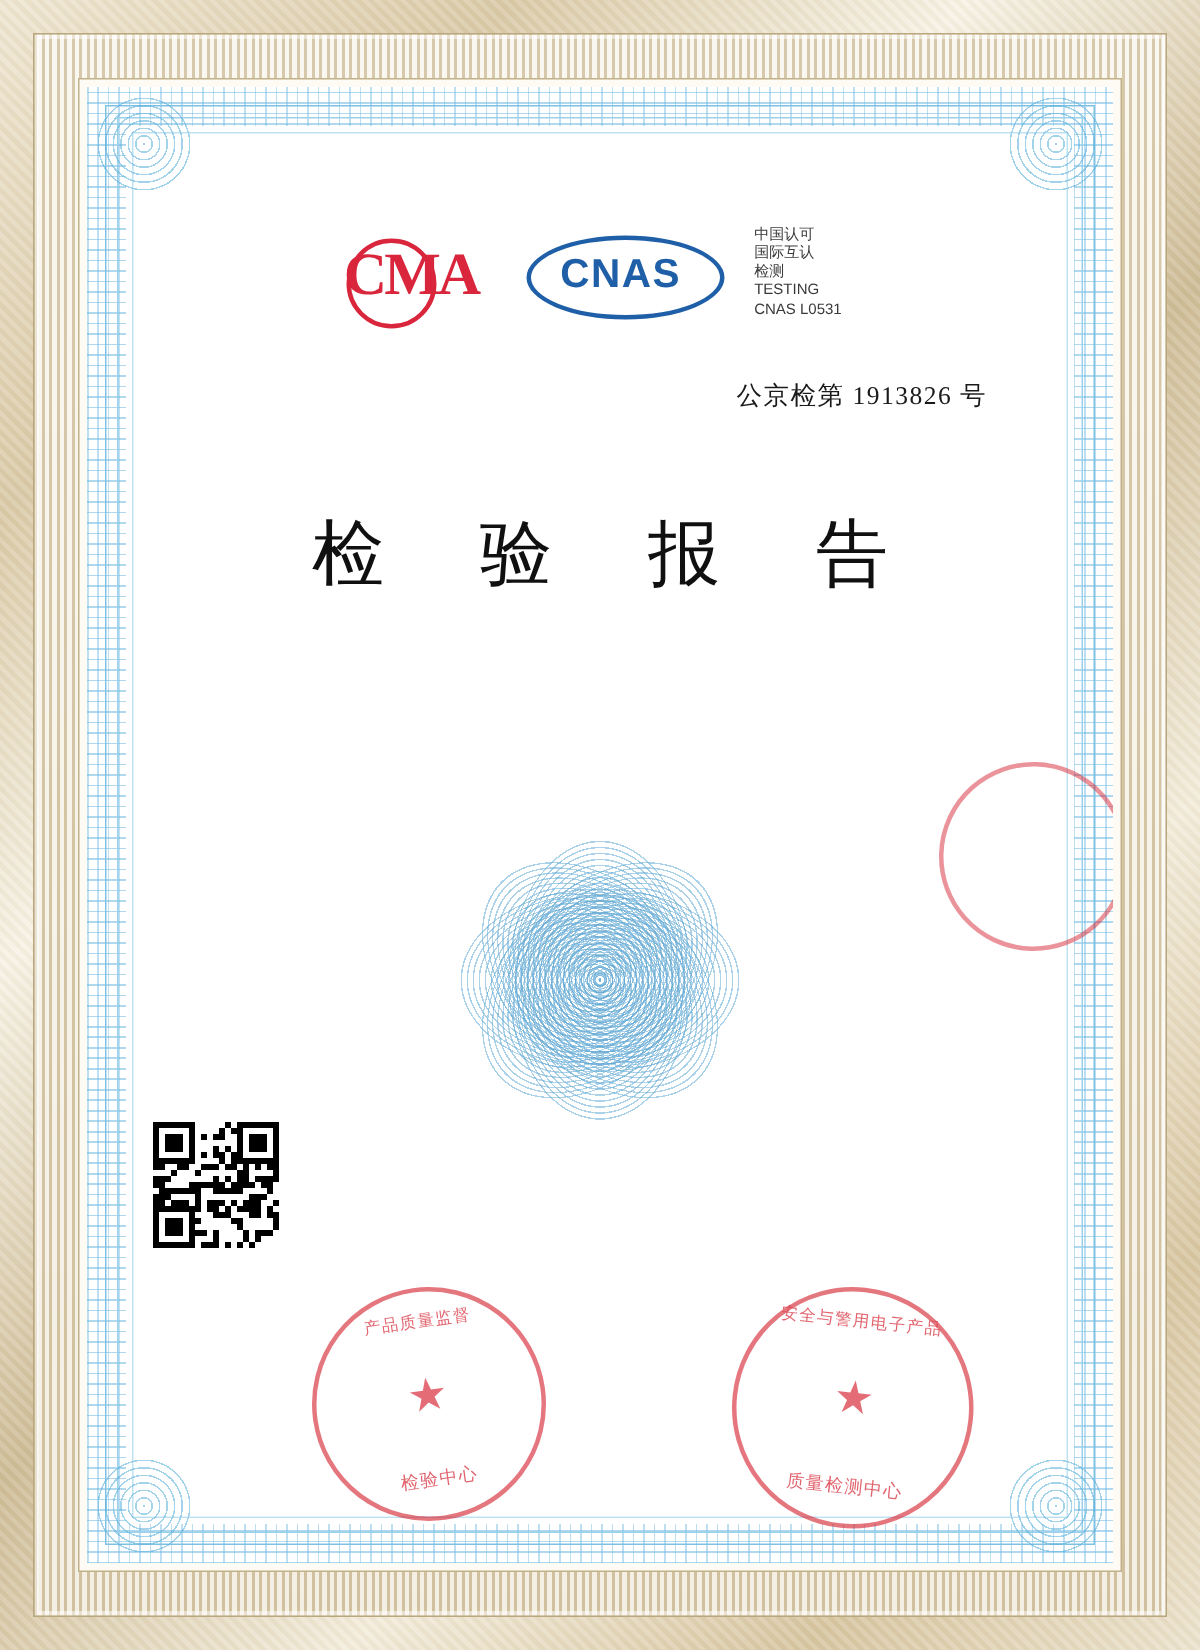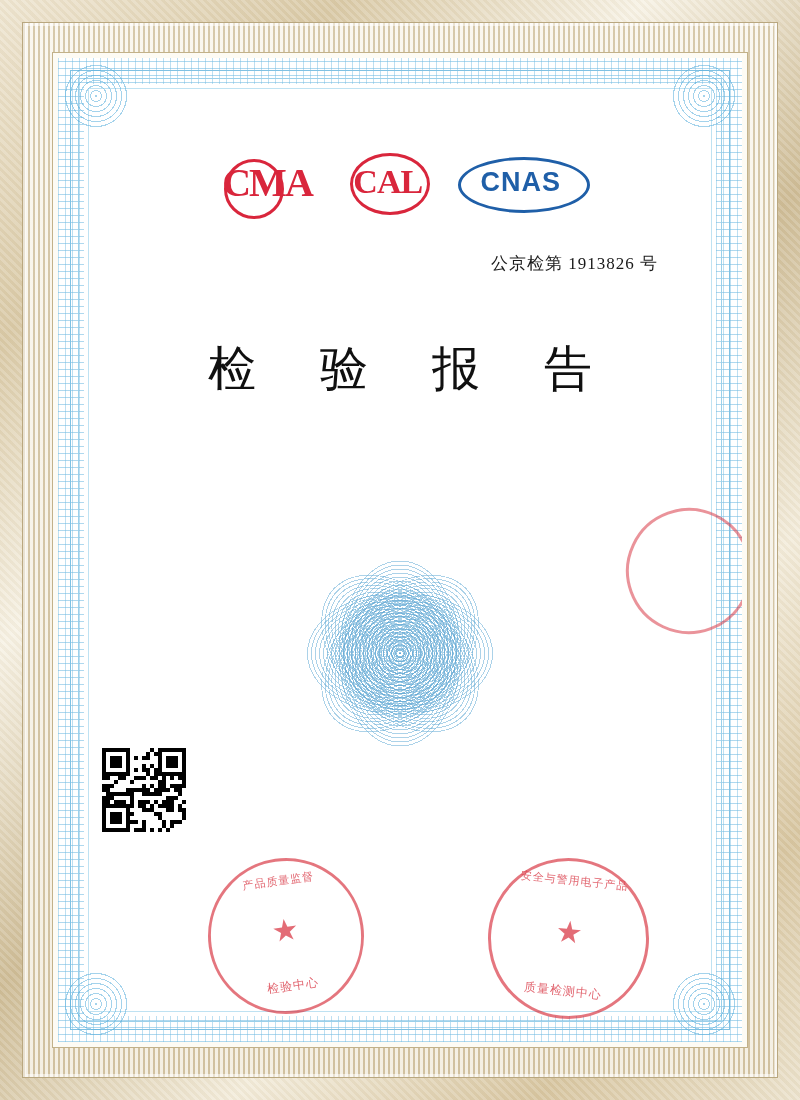"中国认可" div.cnas-note { html: none -> <div> <div>中国认可</div> <div>国际互认</div> <div>检测</div> <div>TESTING</div> <div>CNAS L0531</div> </div> }
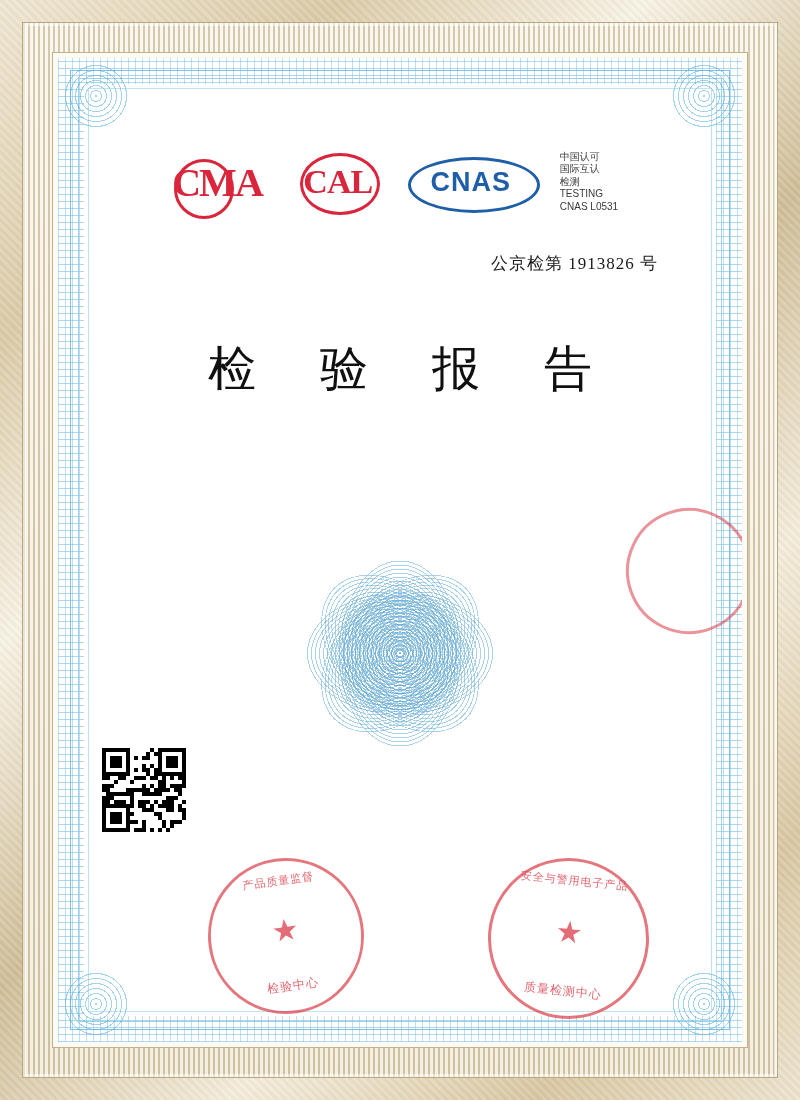"CAL" div.logo { html: <div> <div> <span></span> <span>CAL</span> </div> </div> -> none }
